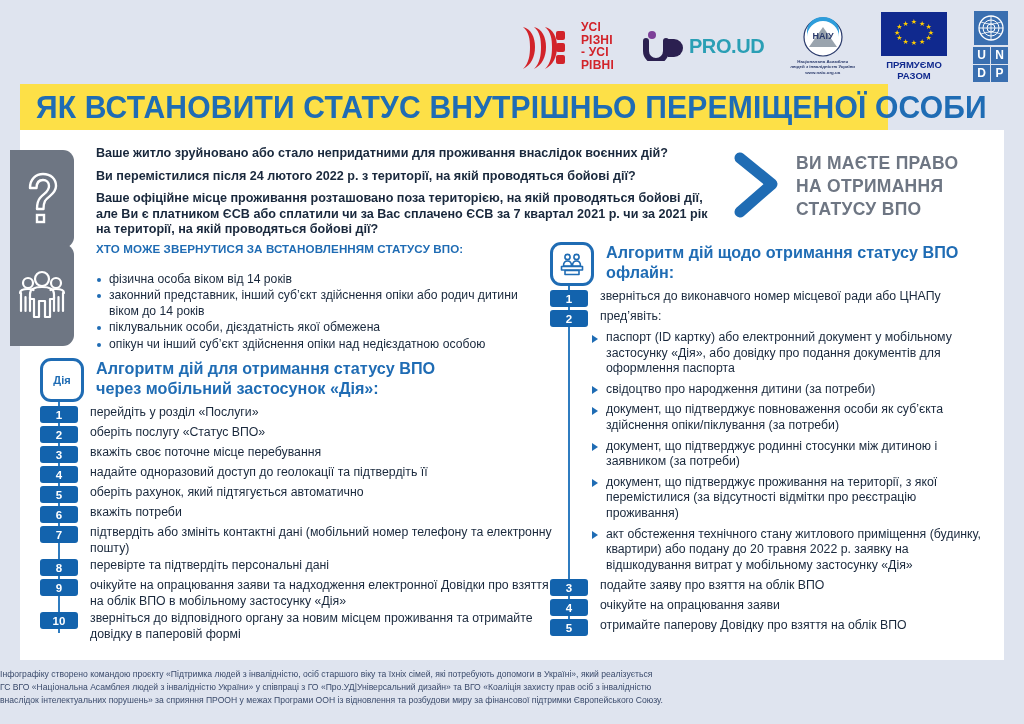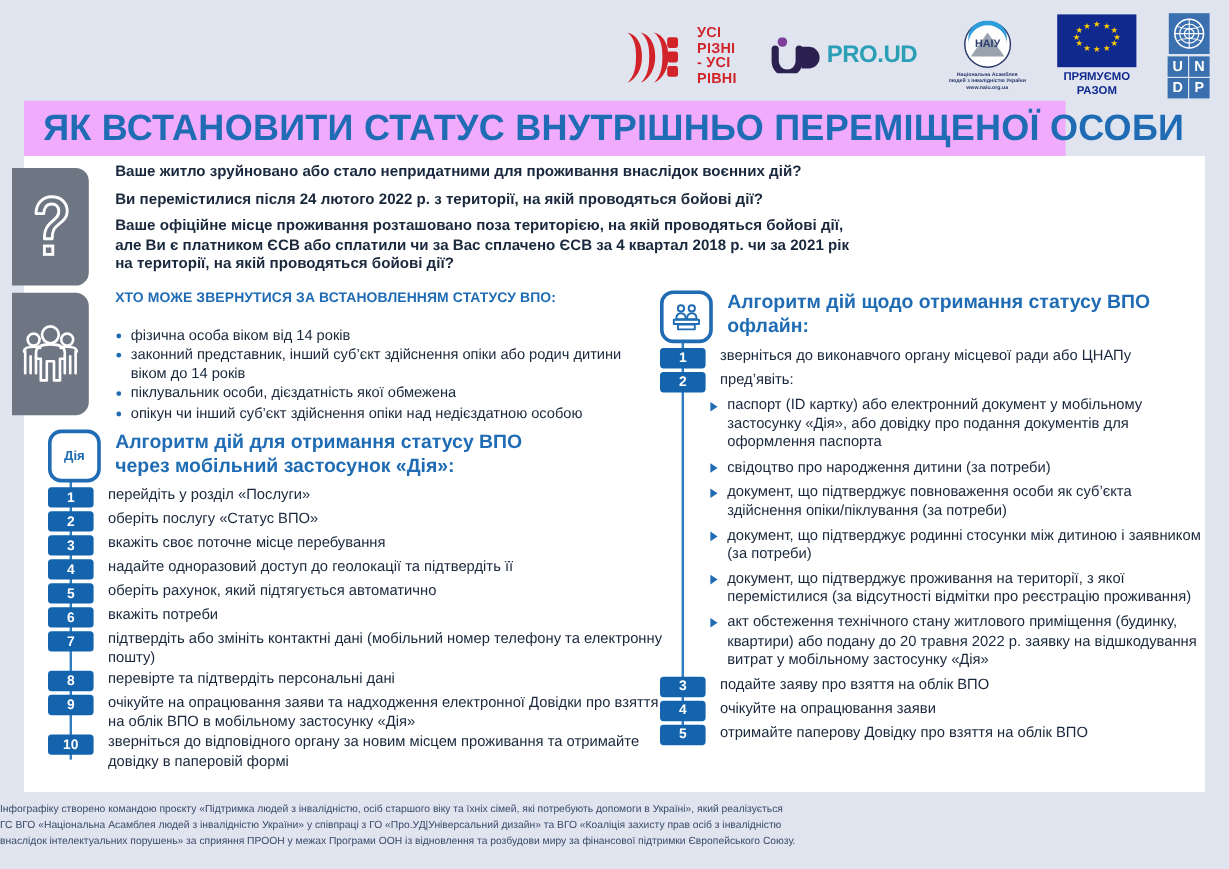"ЯК ВСТАНОВИТИ СТАТУС ВНУТРІШНЬО" .title-band { background: #f0abfc -> #fde047 }
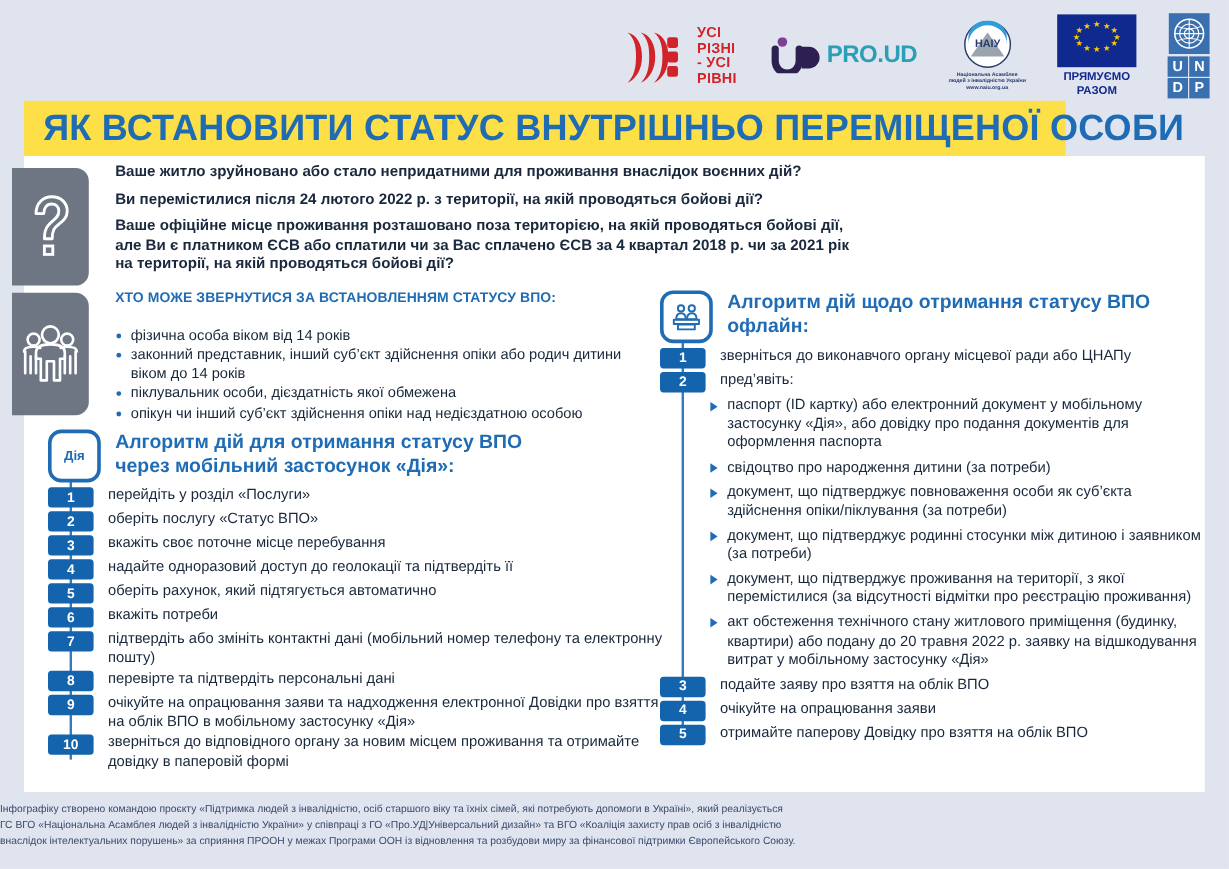"Ваше житло зруйновано або стало" .sec-questions { top: 2px -> 12px }
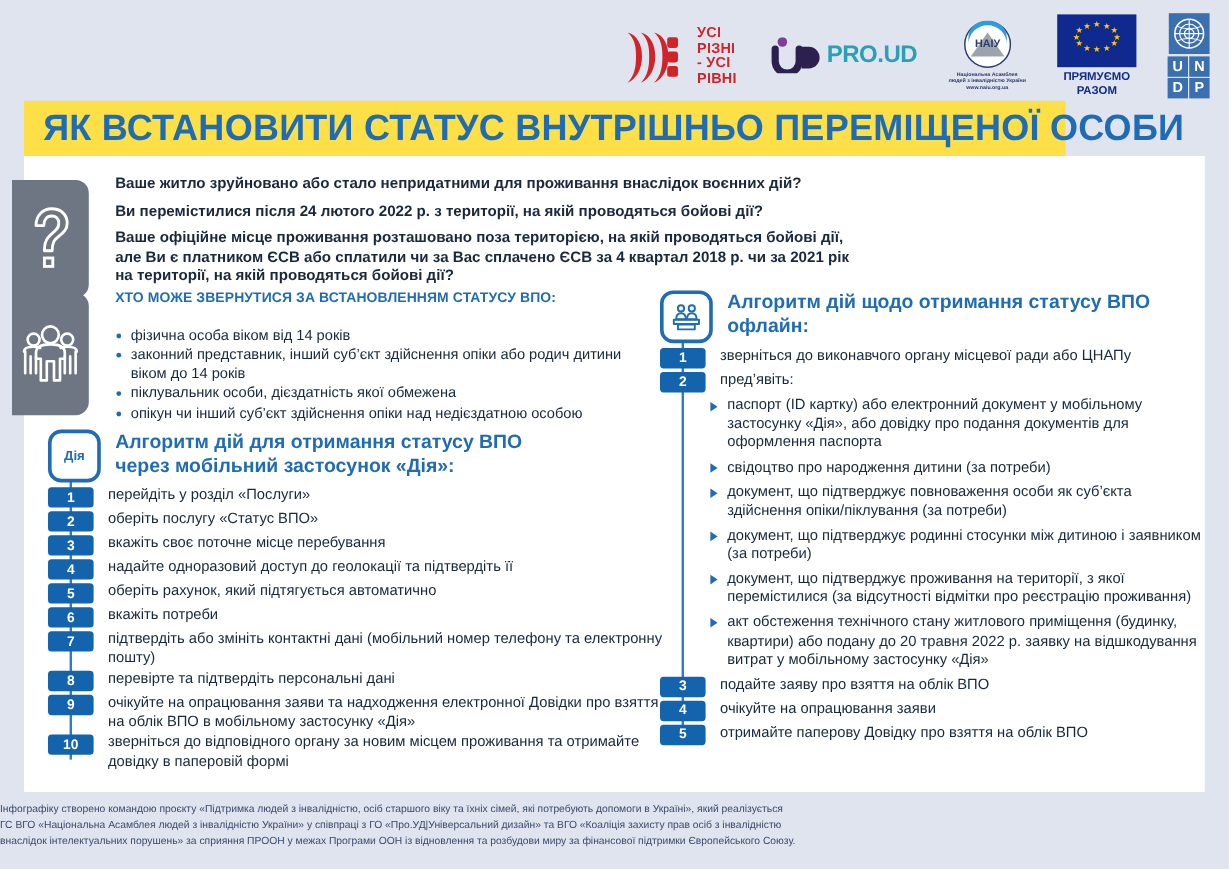"ВИ МАЄТЕ ПРАВО" div.right-callout { html: none -> <div> <svg> <path></path> </svg> <div> <div>ВИ МАЄТЕ ПРАВО</div> <div>НА ОТРИМАННЯ</div> <div>СТАТУСУ ВПО</div> </div> </div> }
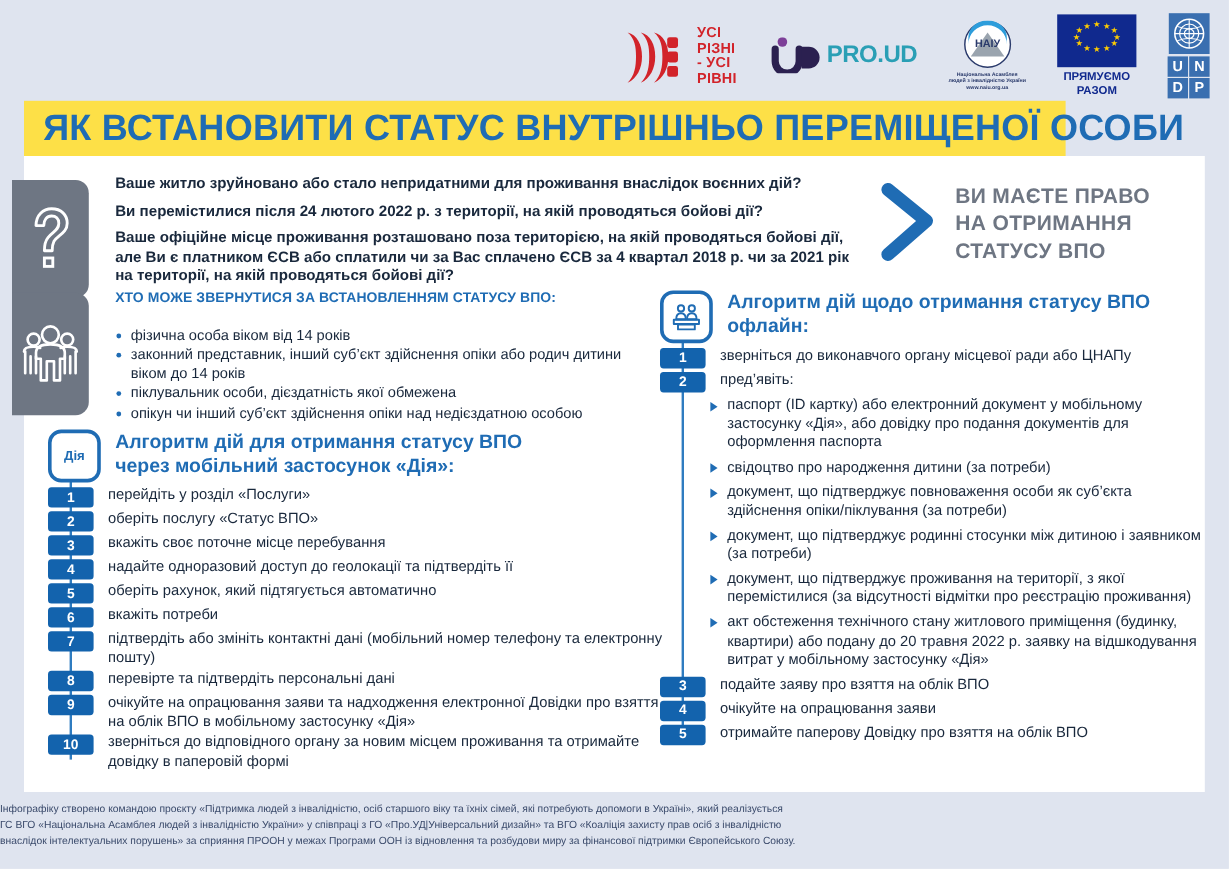"Ваше офіційне місце проживання" p { text: 4 квартал 2018 -> 7 квартал 2021 }
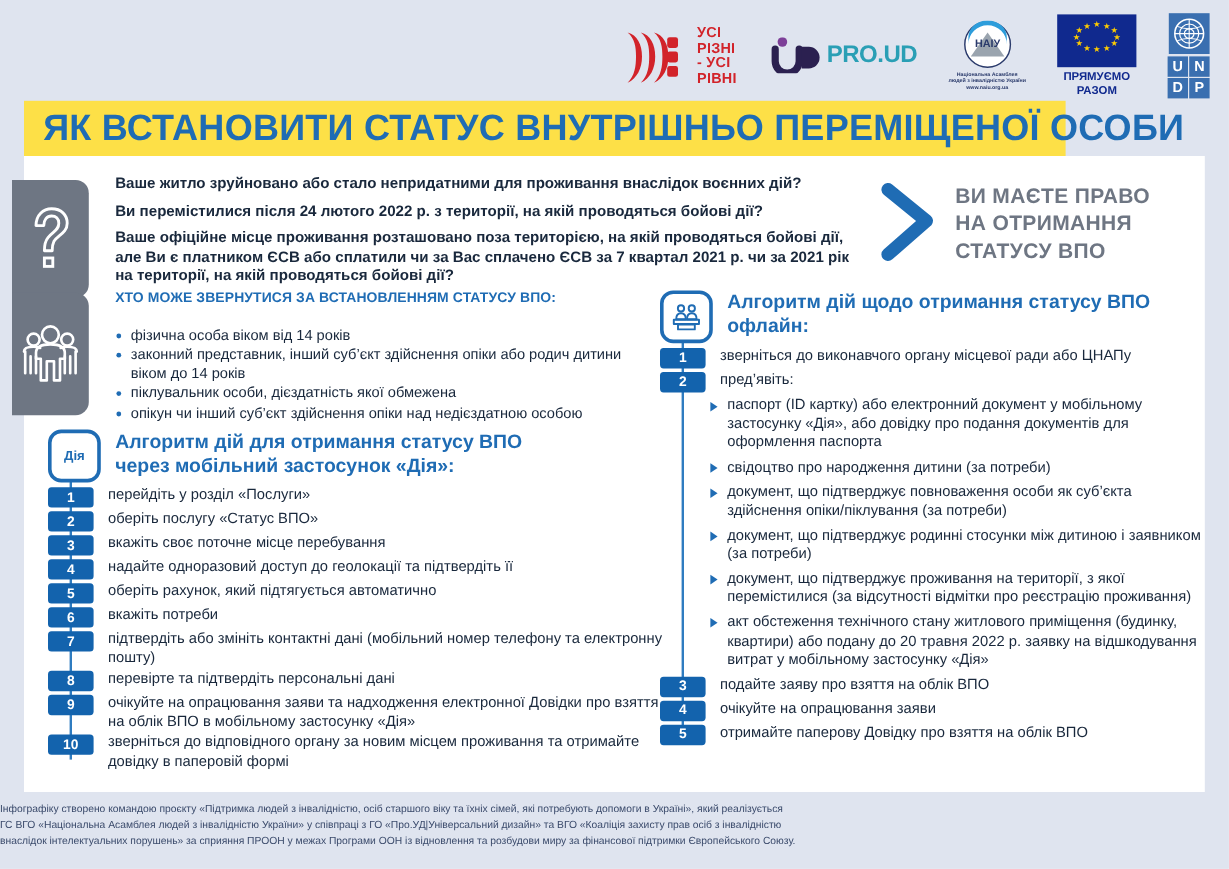"зверніться до виконавчого органу" div.step-text { text: органу -> номер }
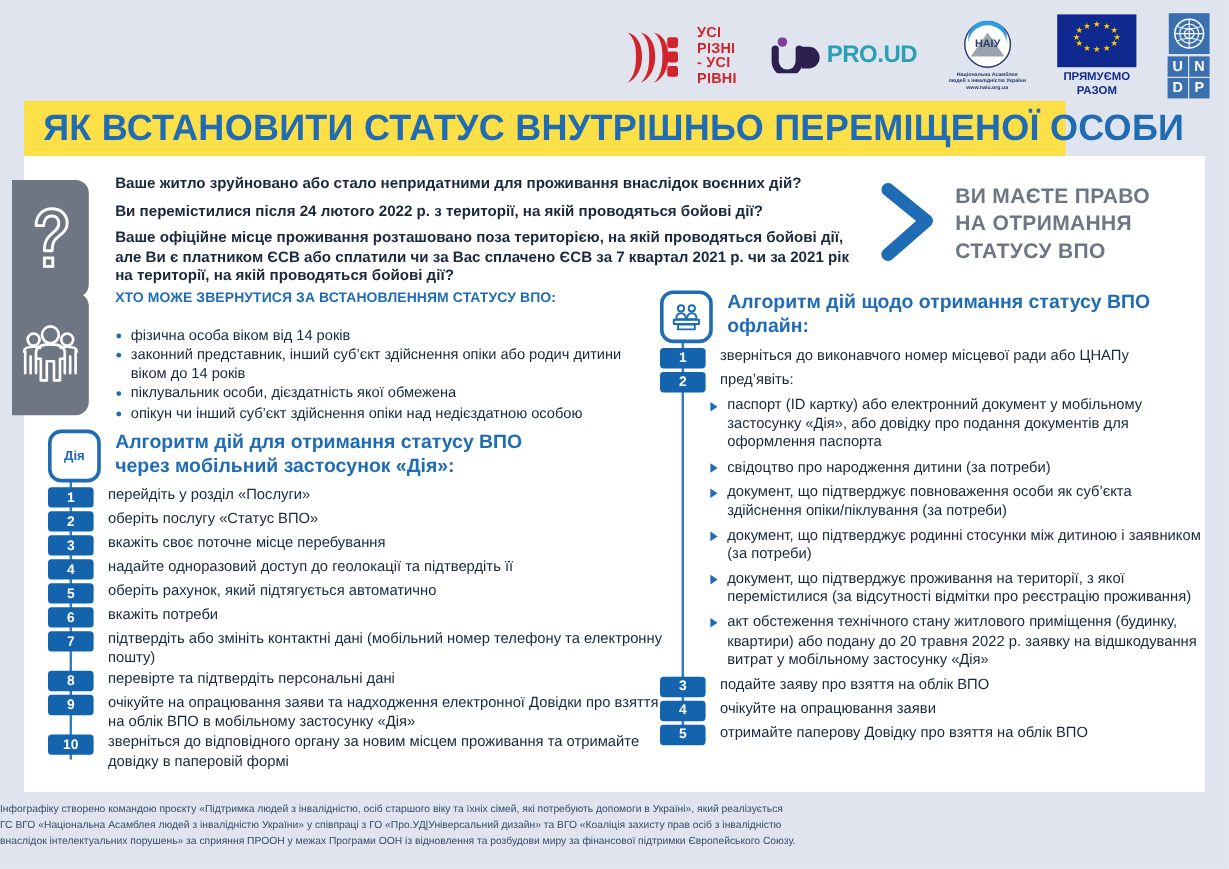"паспорт (ID картку) або електронний" .sub-bullets { padding: 0 0 0 42px -> 0 16px 0 42px }
